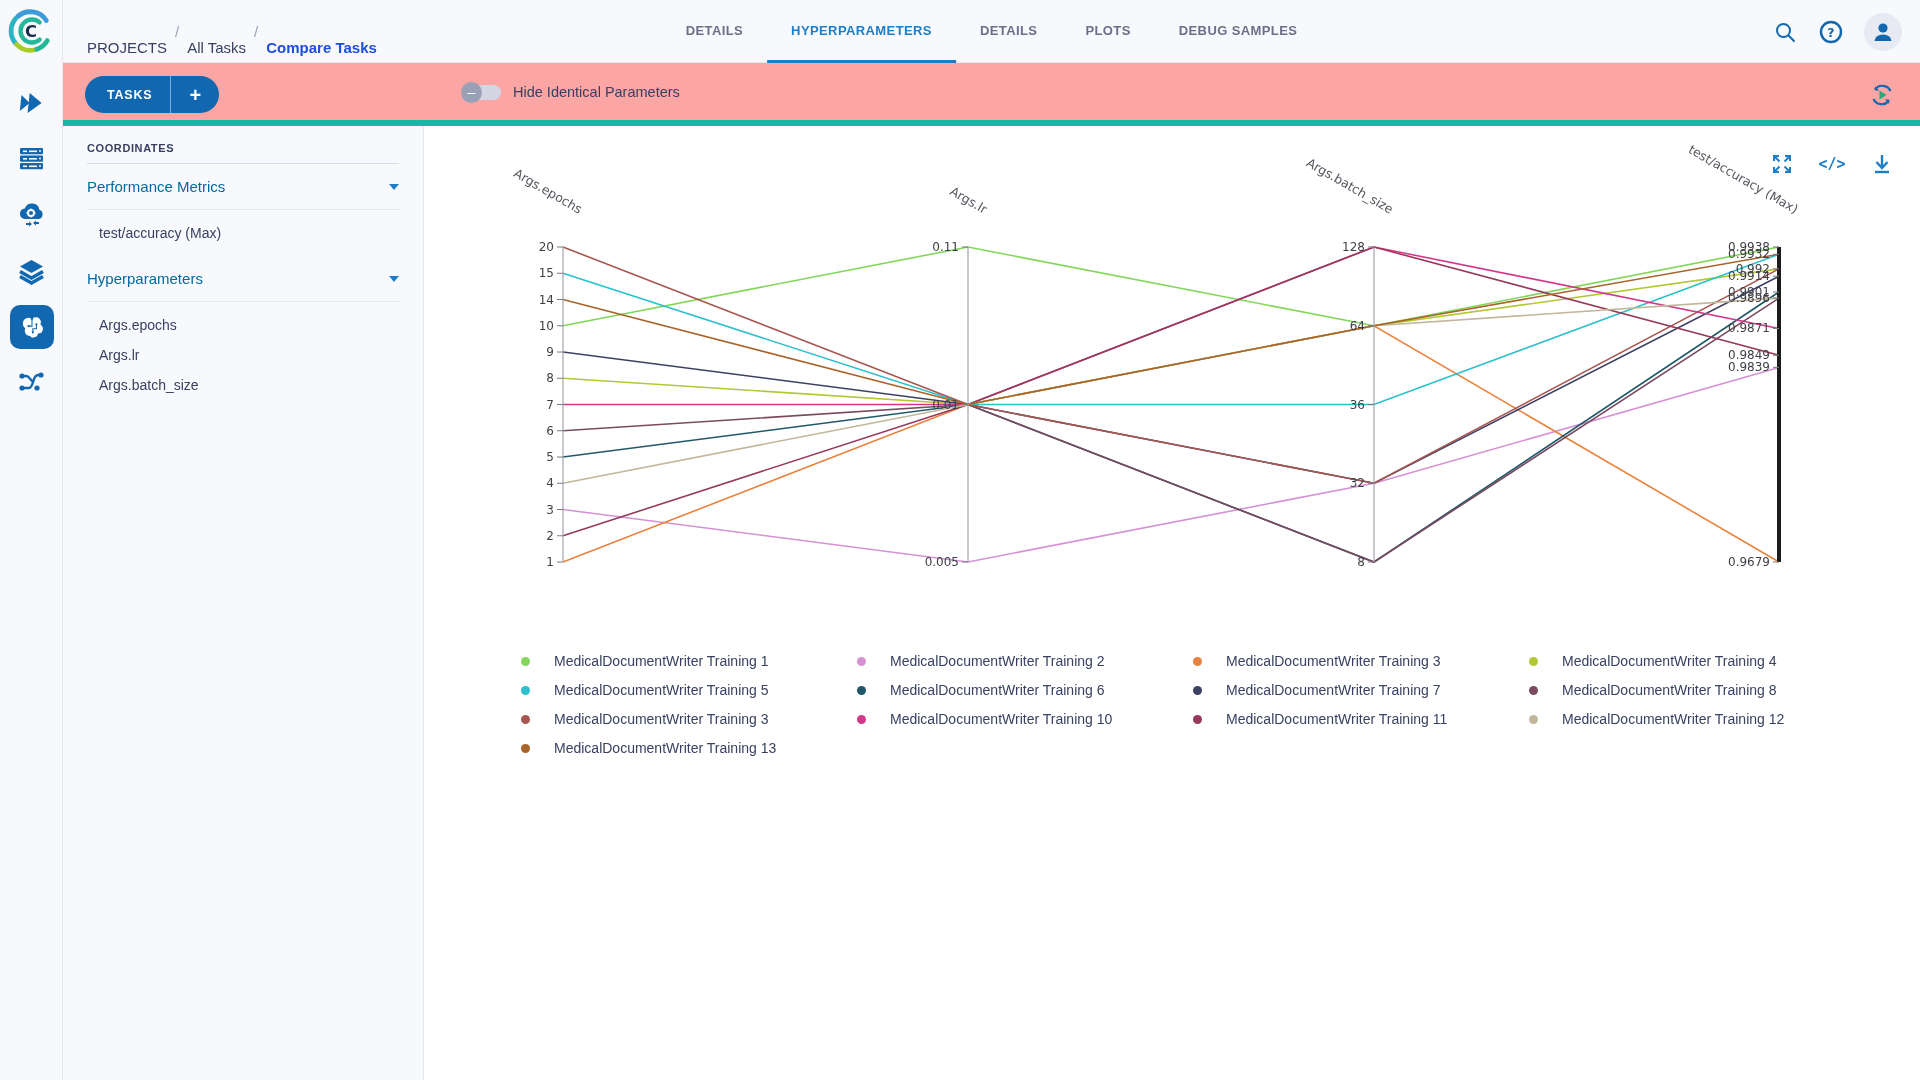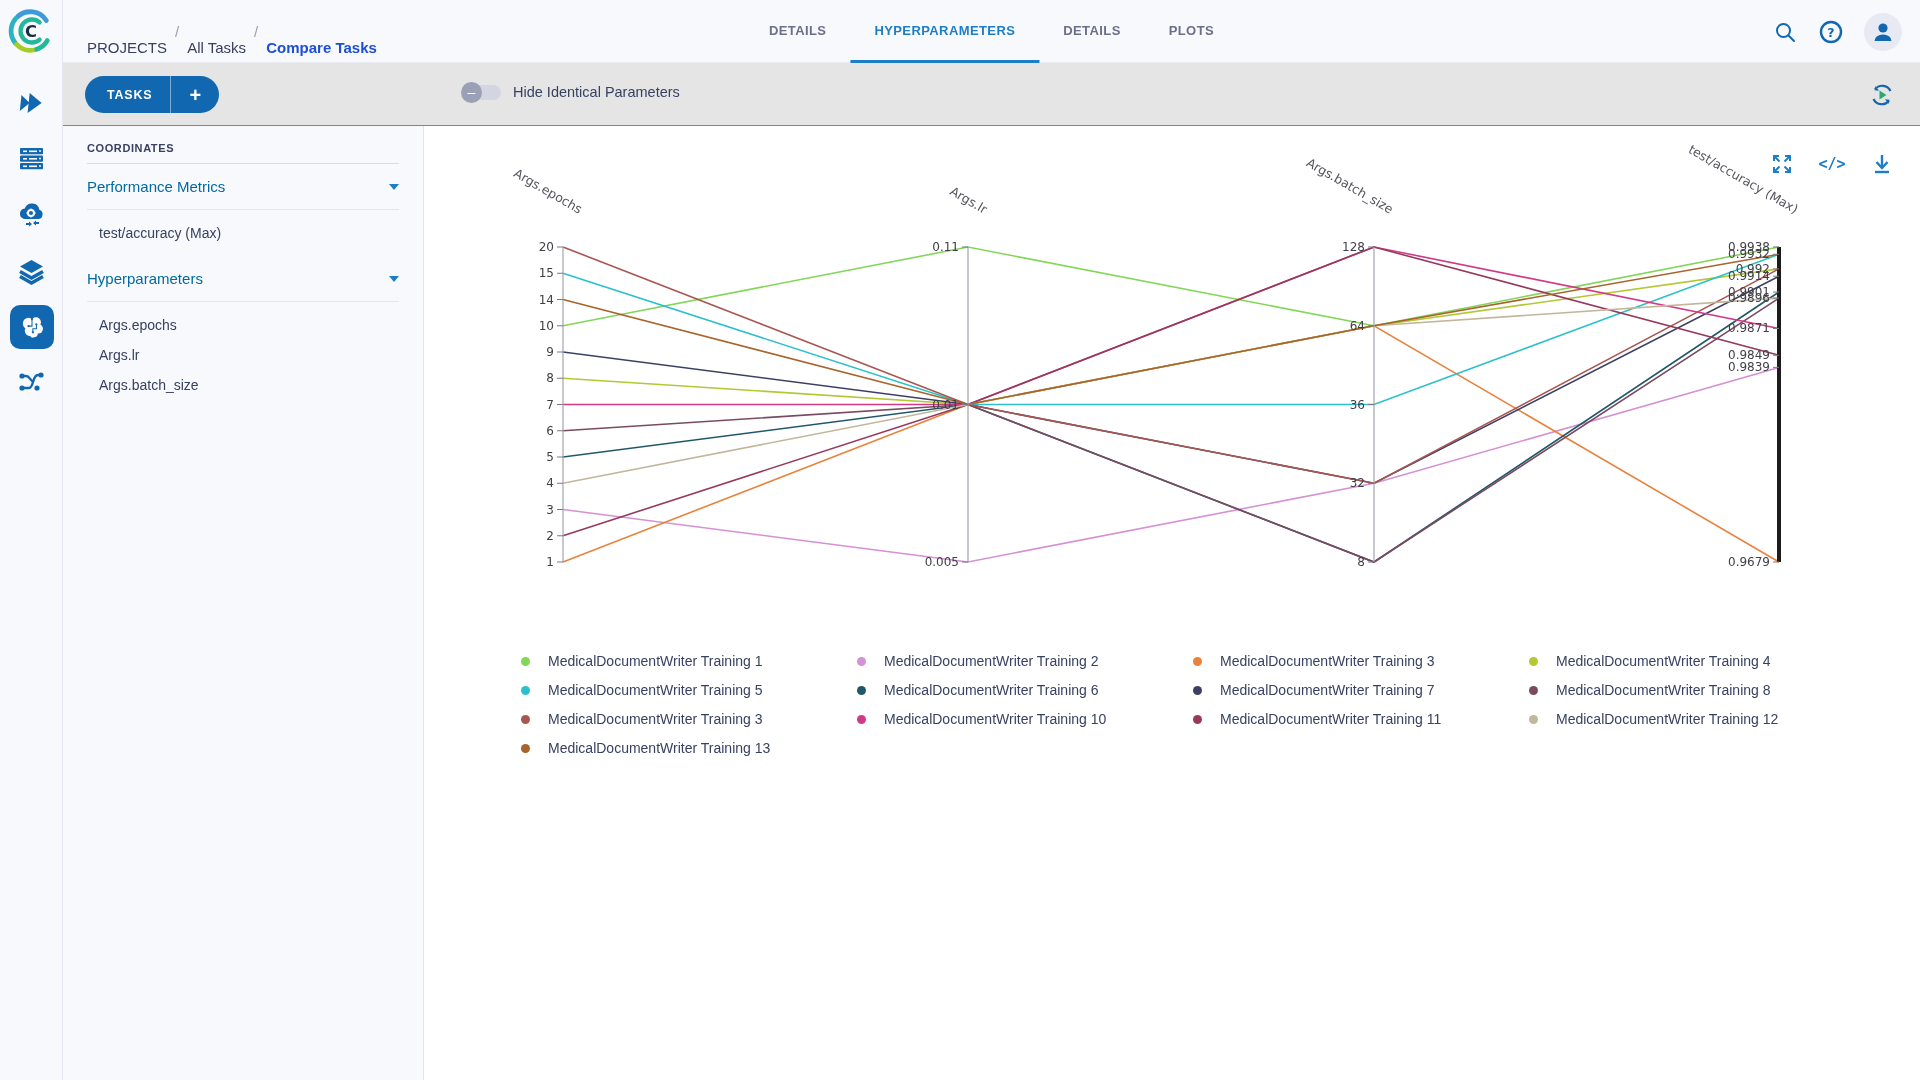"DEBUG SAMPLES" div.tab { html: none -> <div>DEBUG SAMPLES</div> }
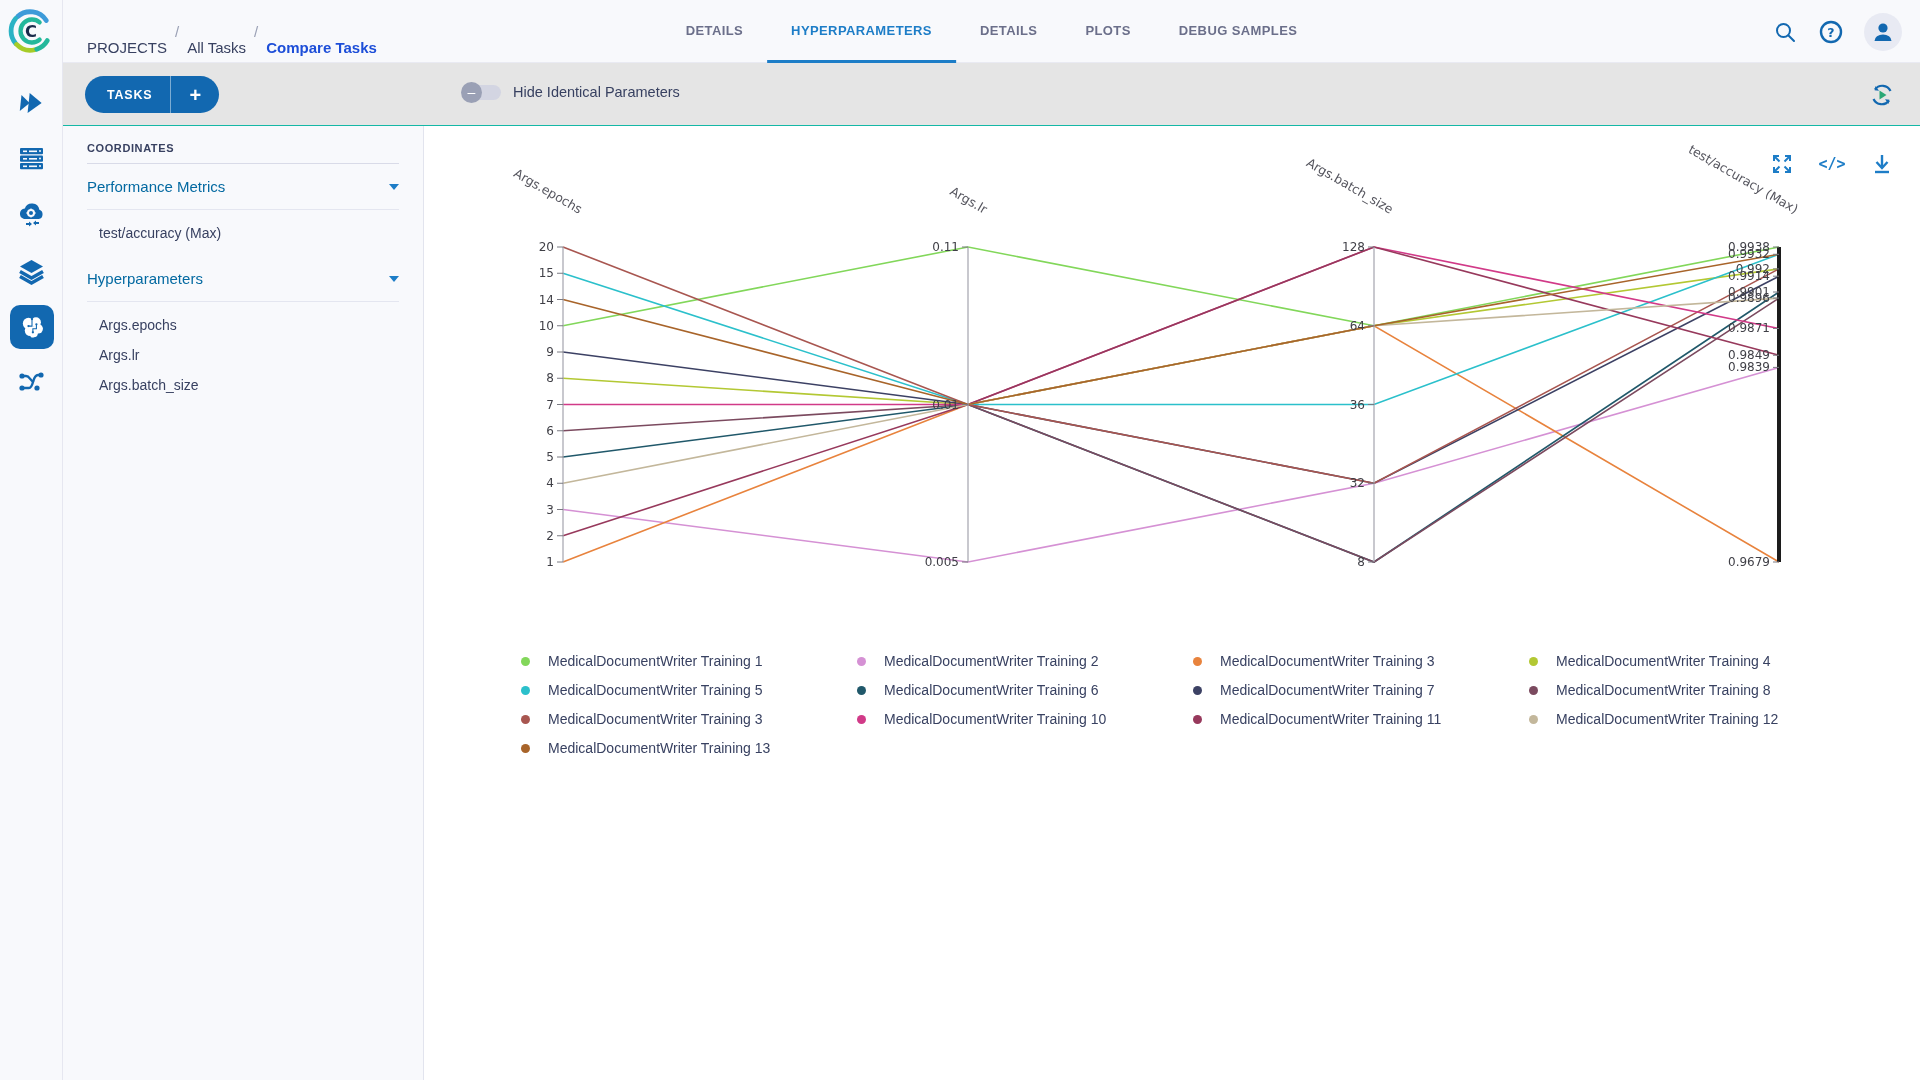"TASKS" .toolbar { background: #e5e5e5 -> #fca5a5; border-bottom: 1px solid #14b8a6 -> 6px solid #14b8a6 }
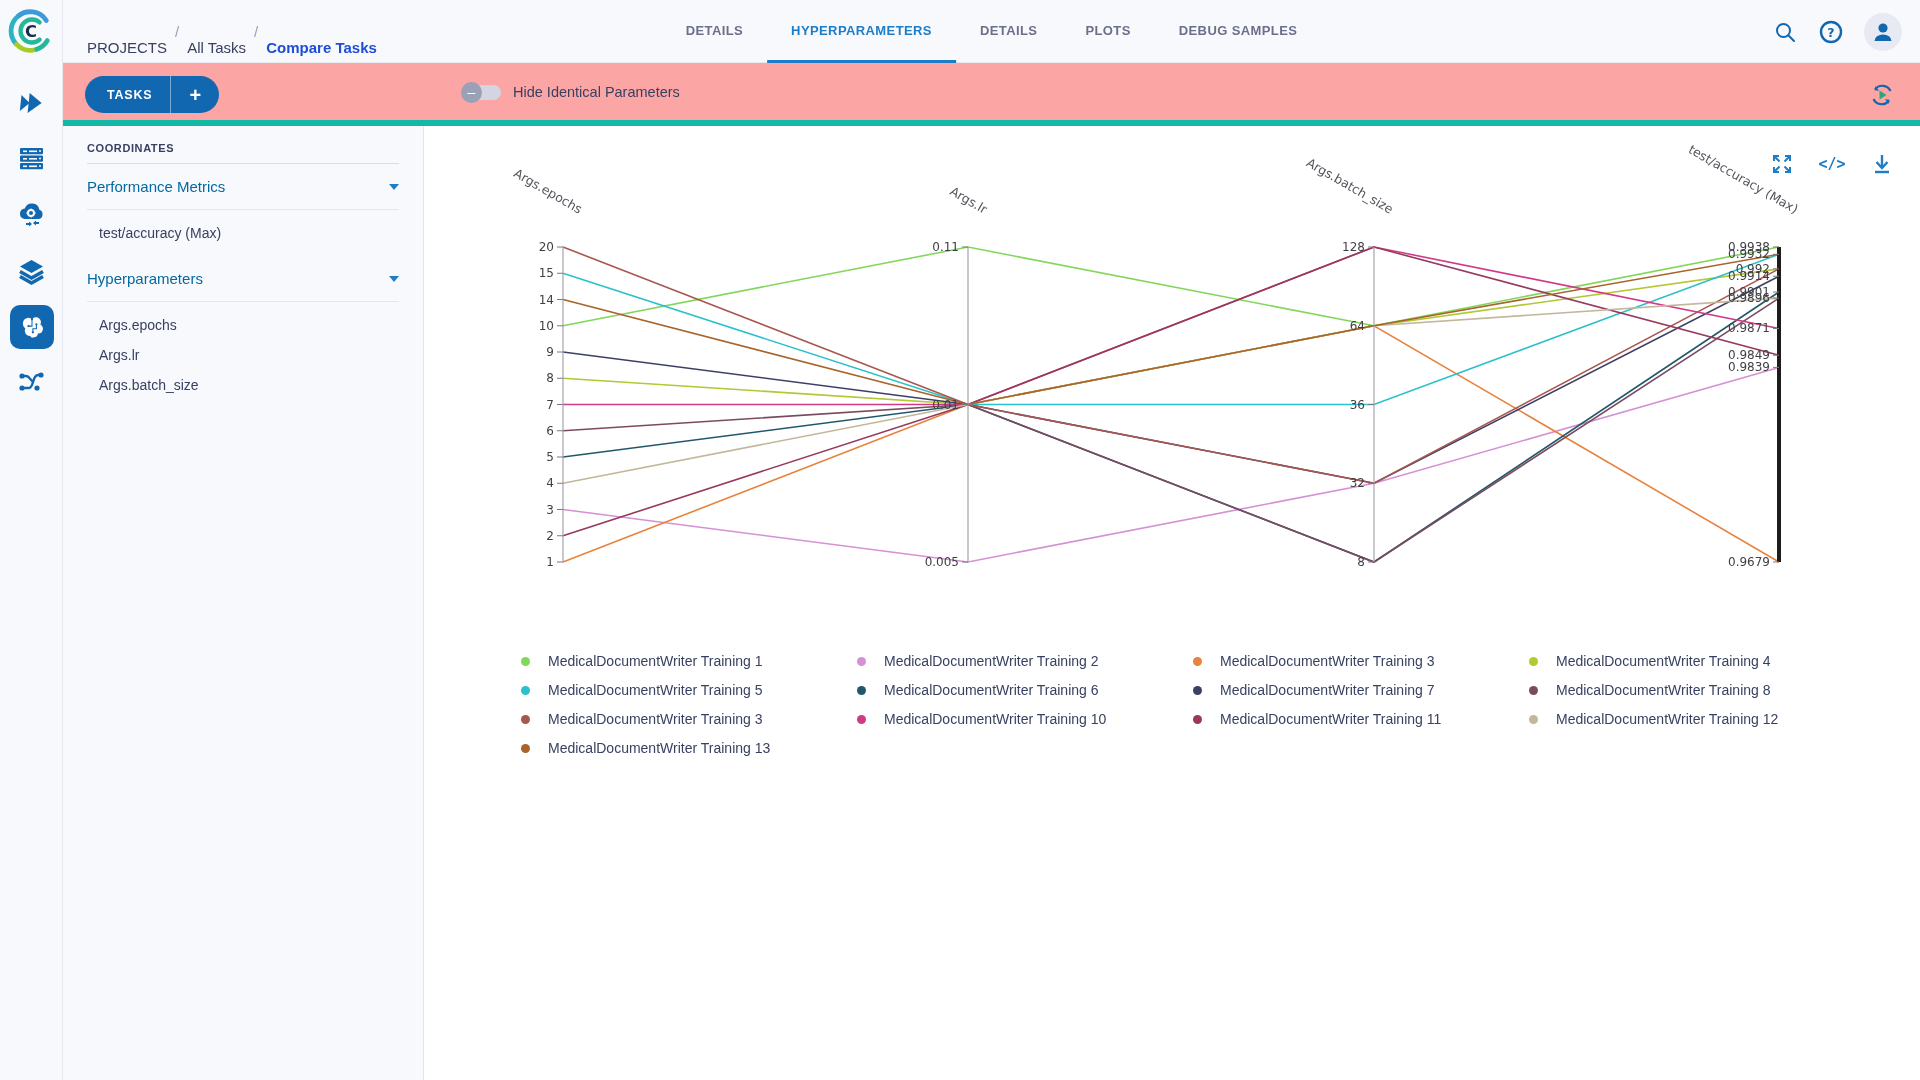"MedicalDocumentWriter Training 1" .legend-item { gap: 18px -> 24px }
